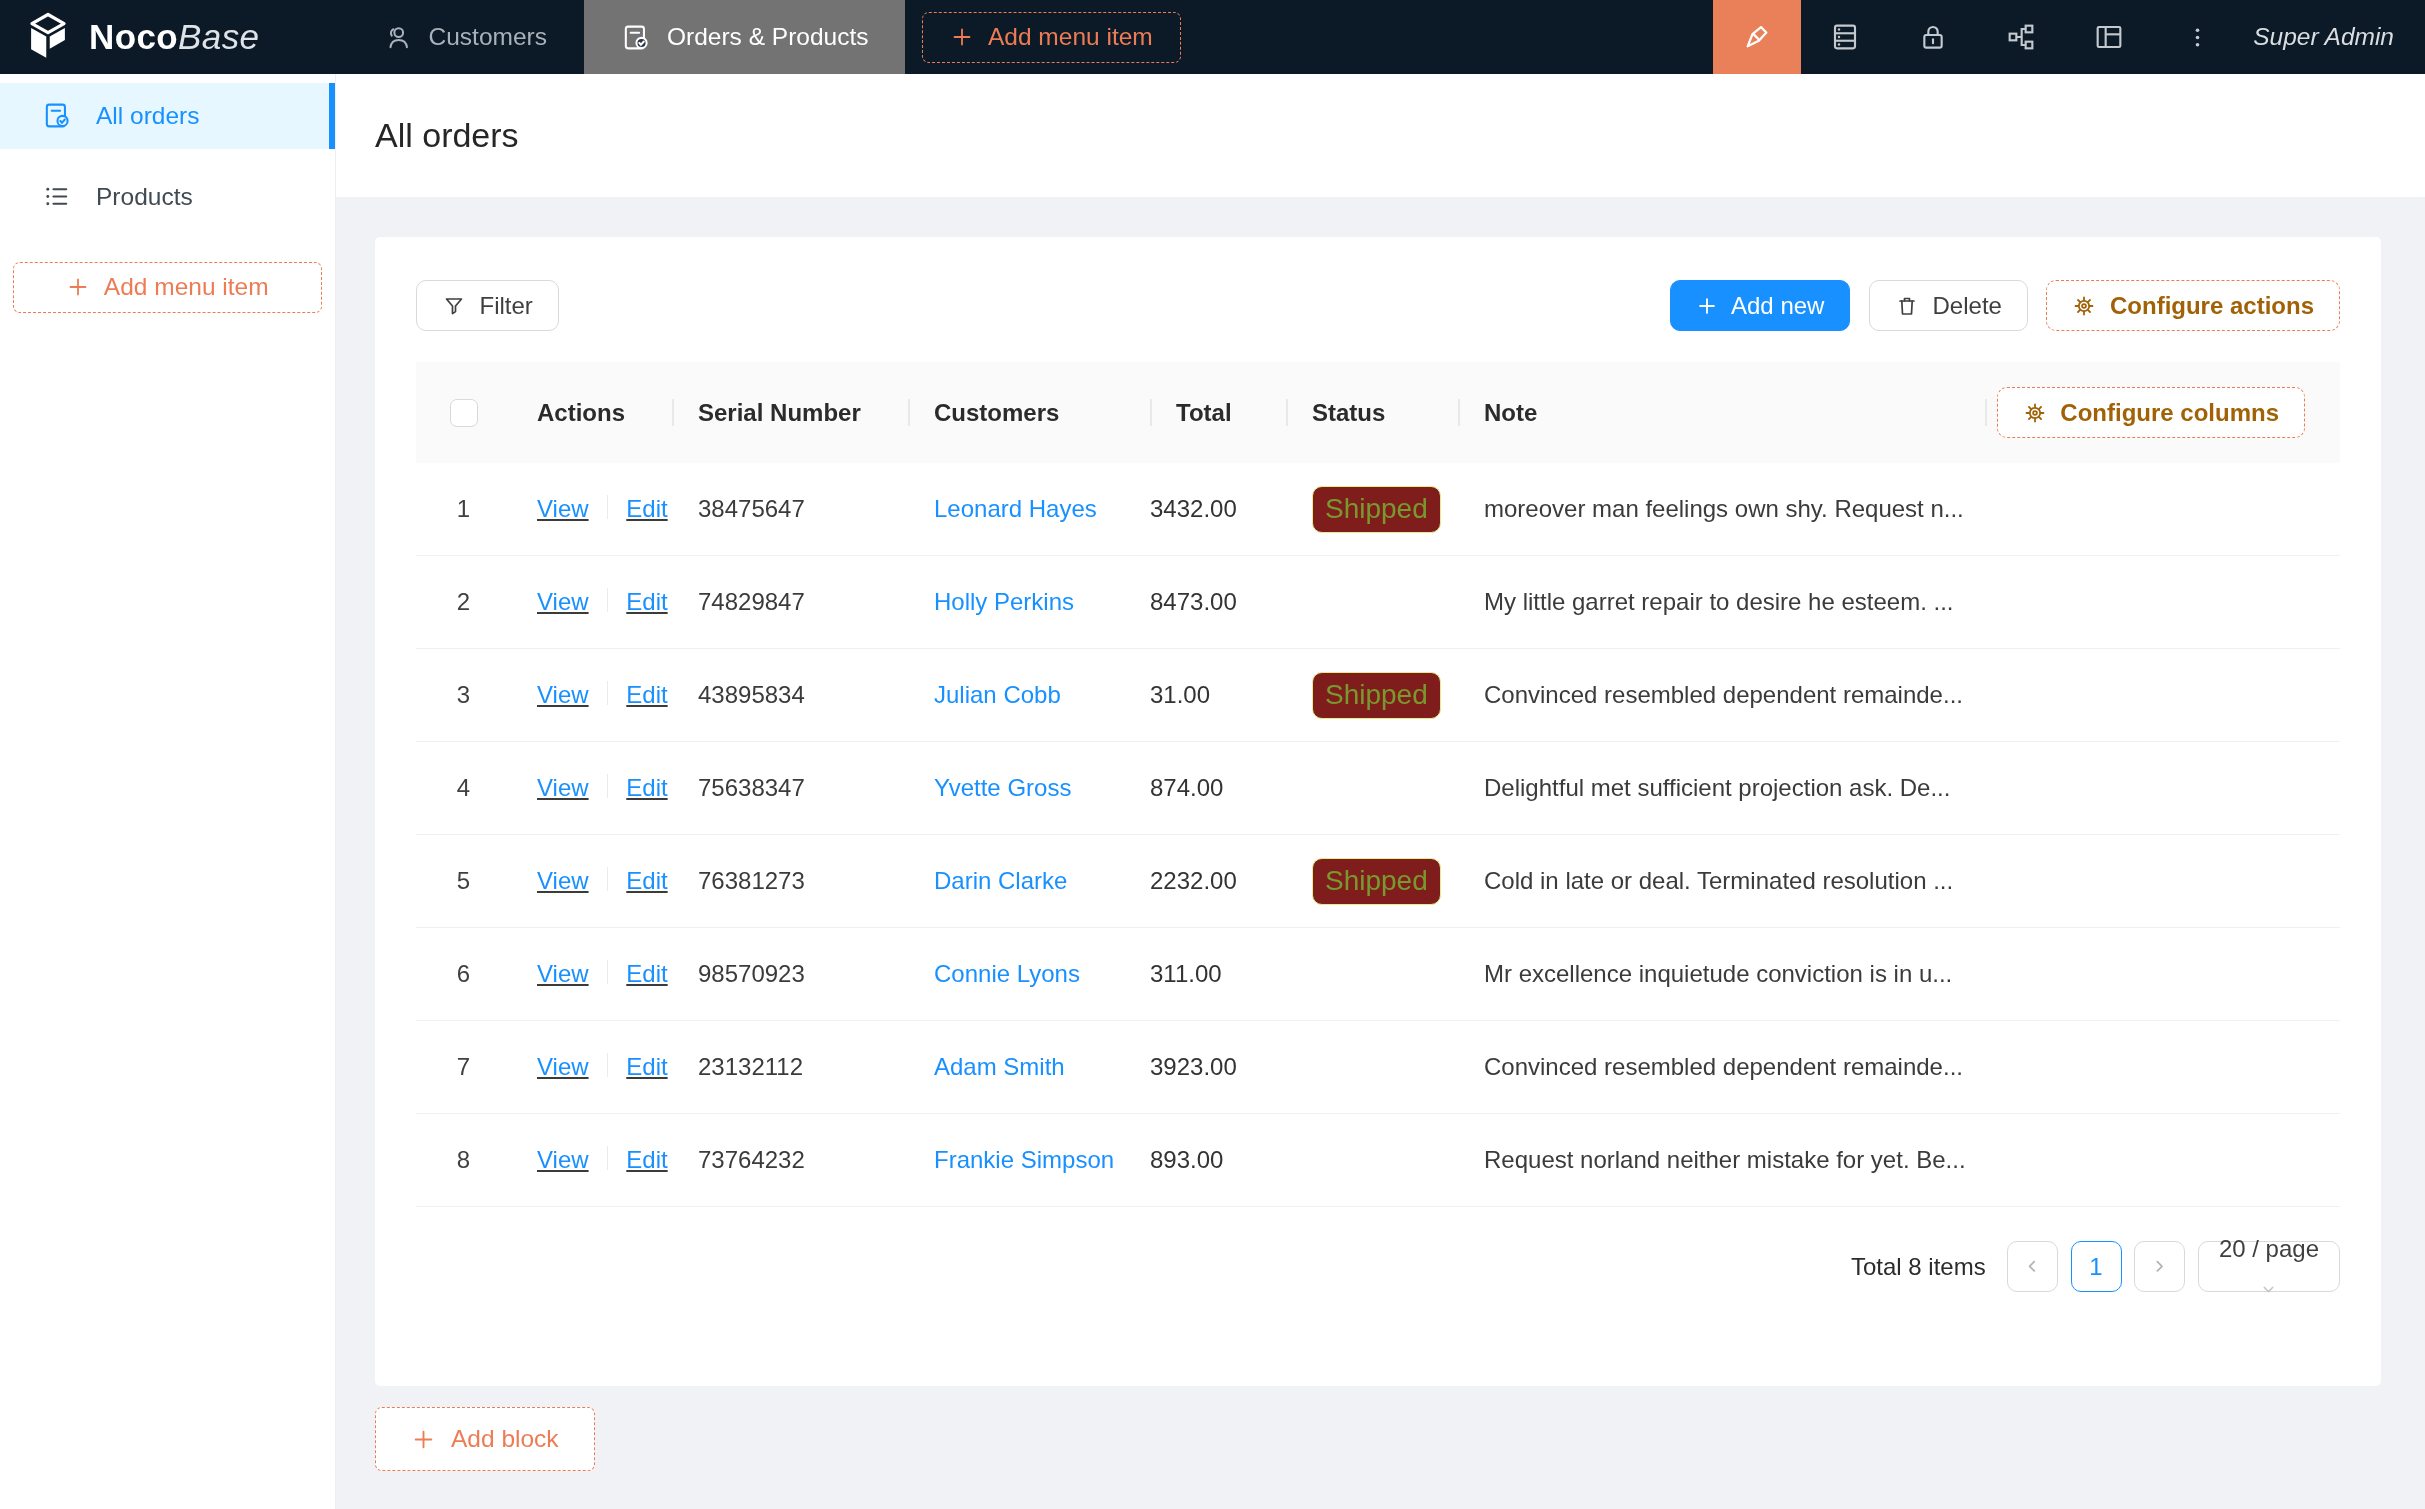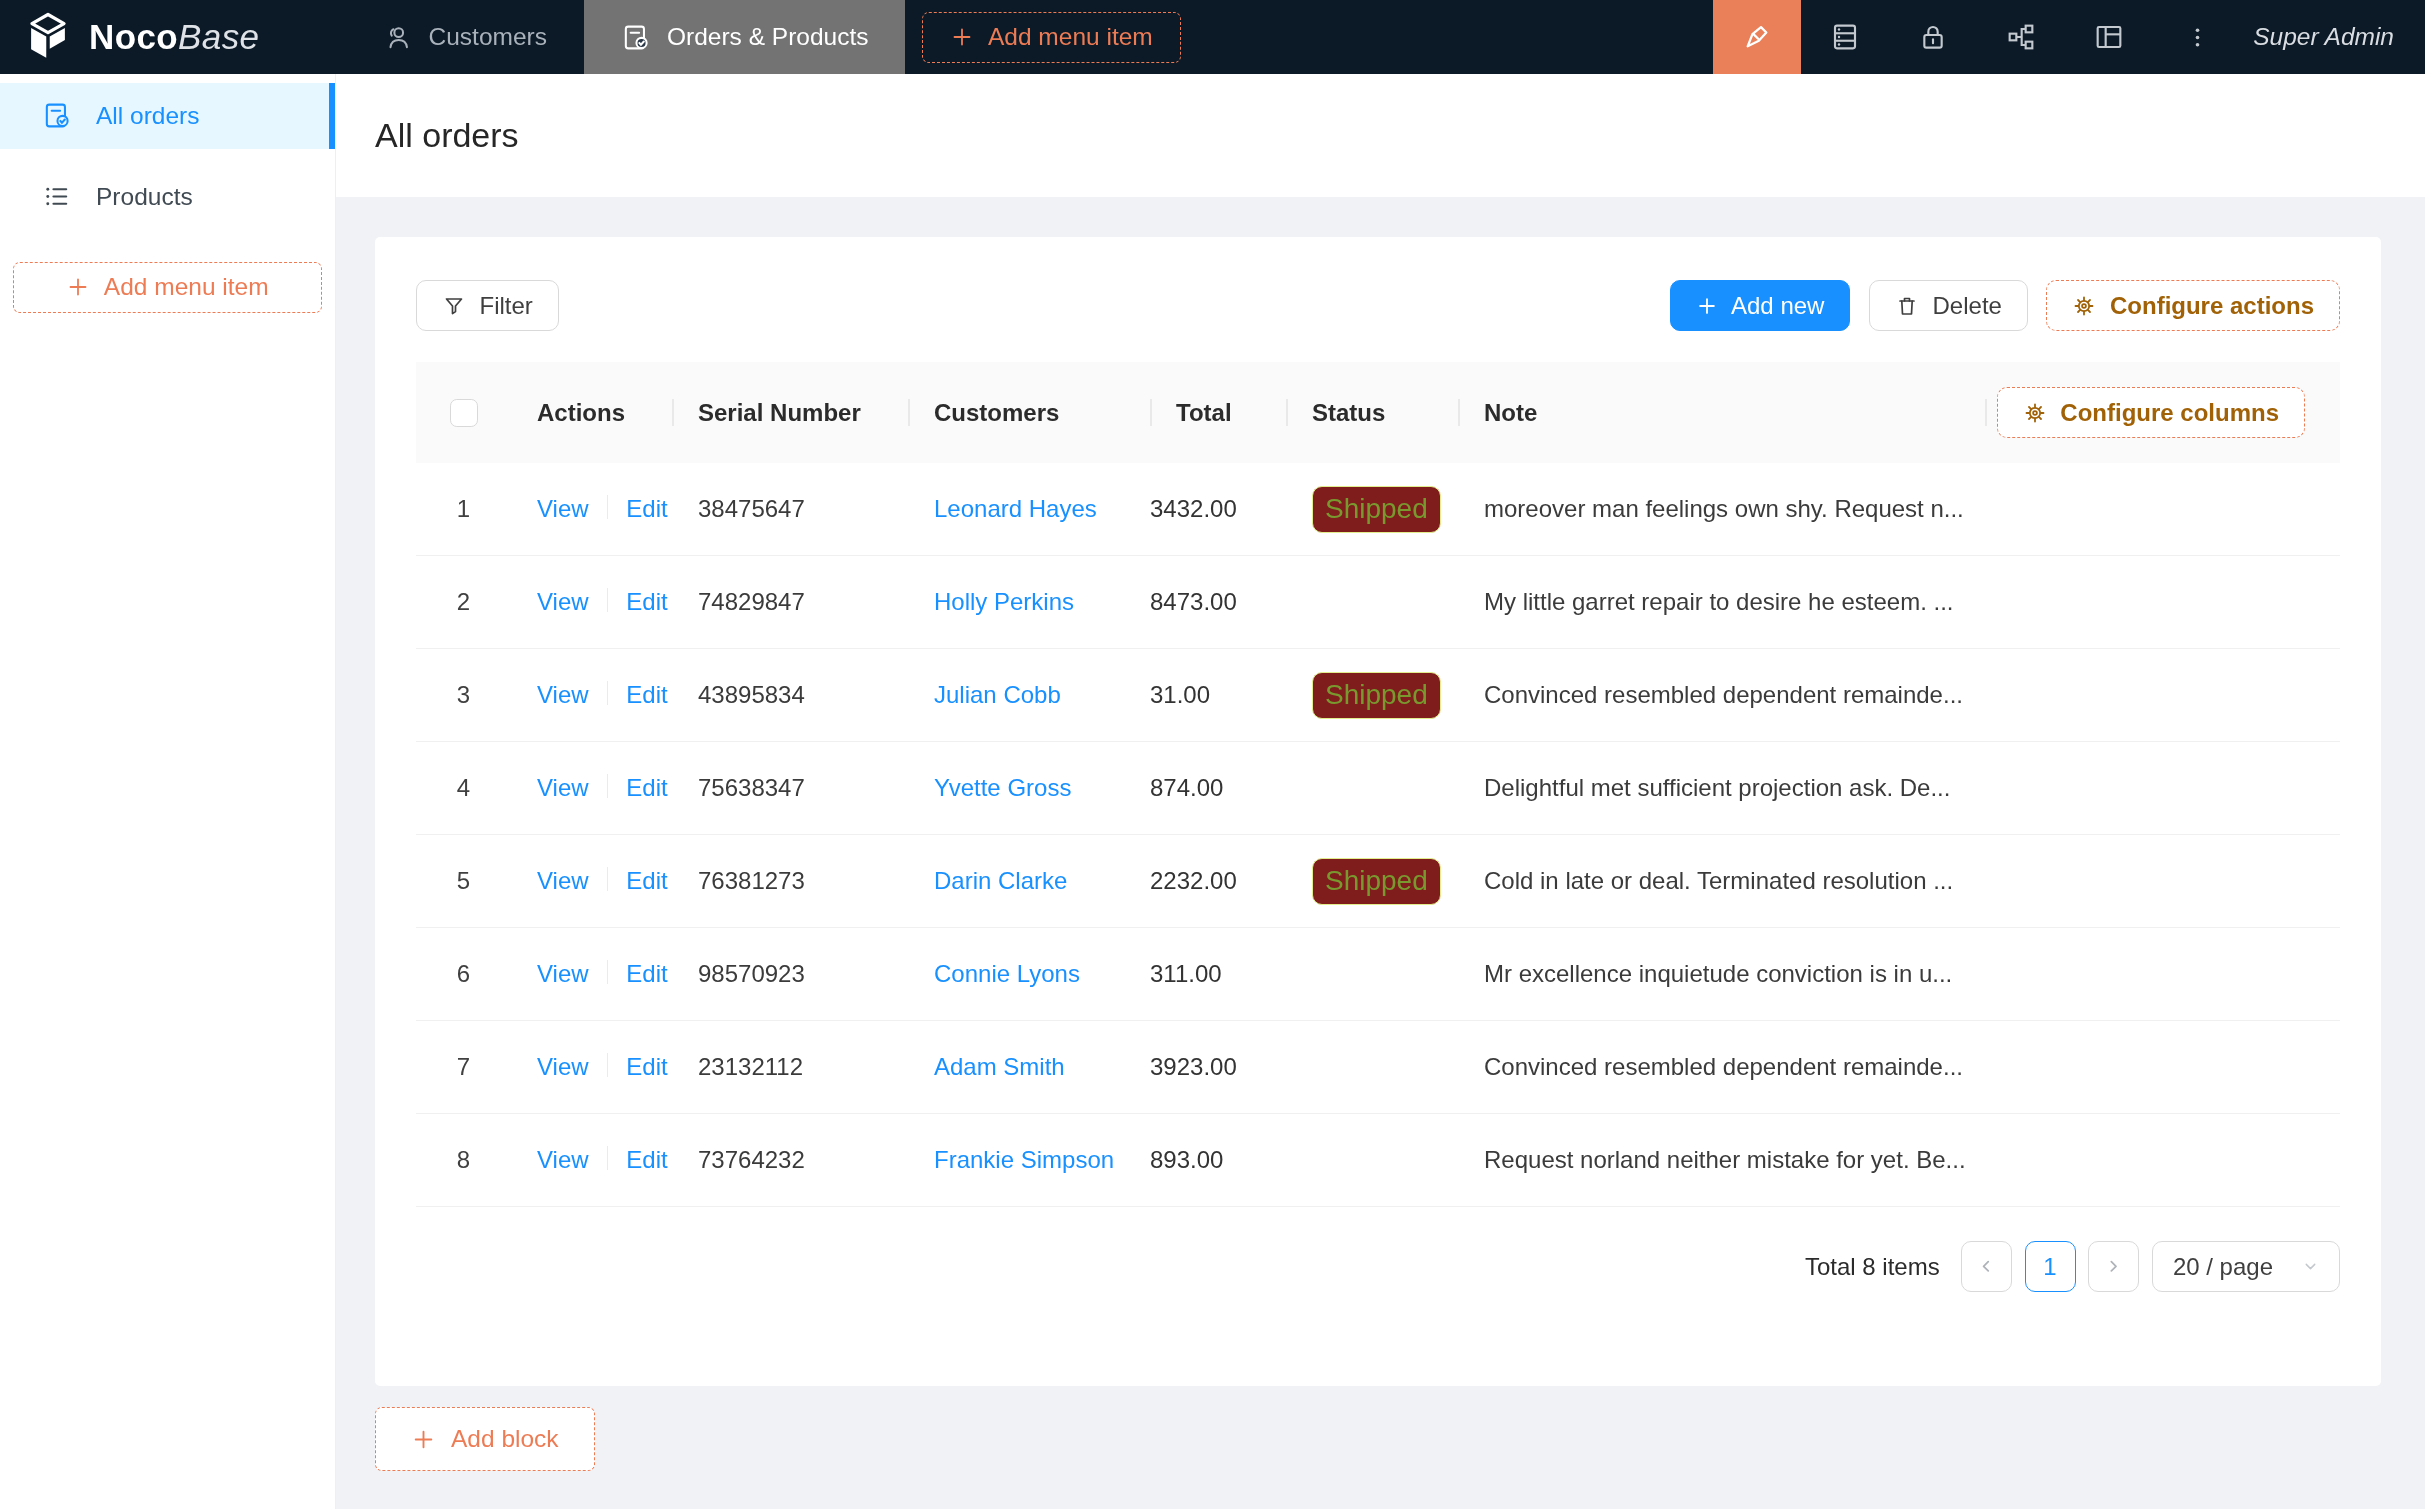"View" .cell-actions { text-decoration: none -> underline }
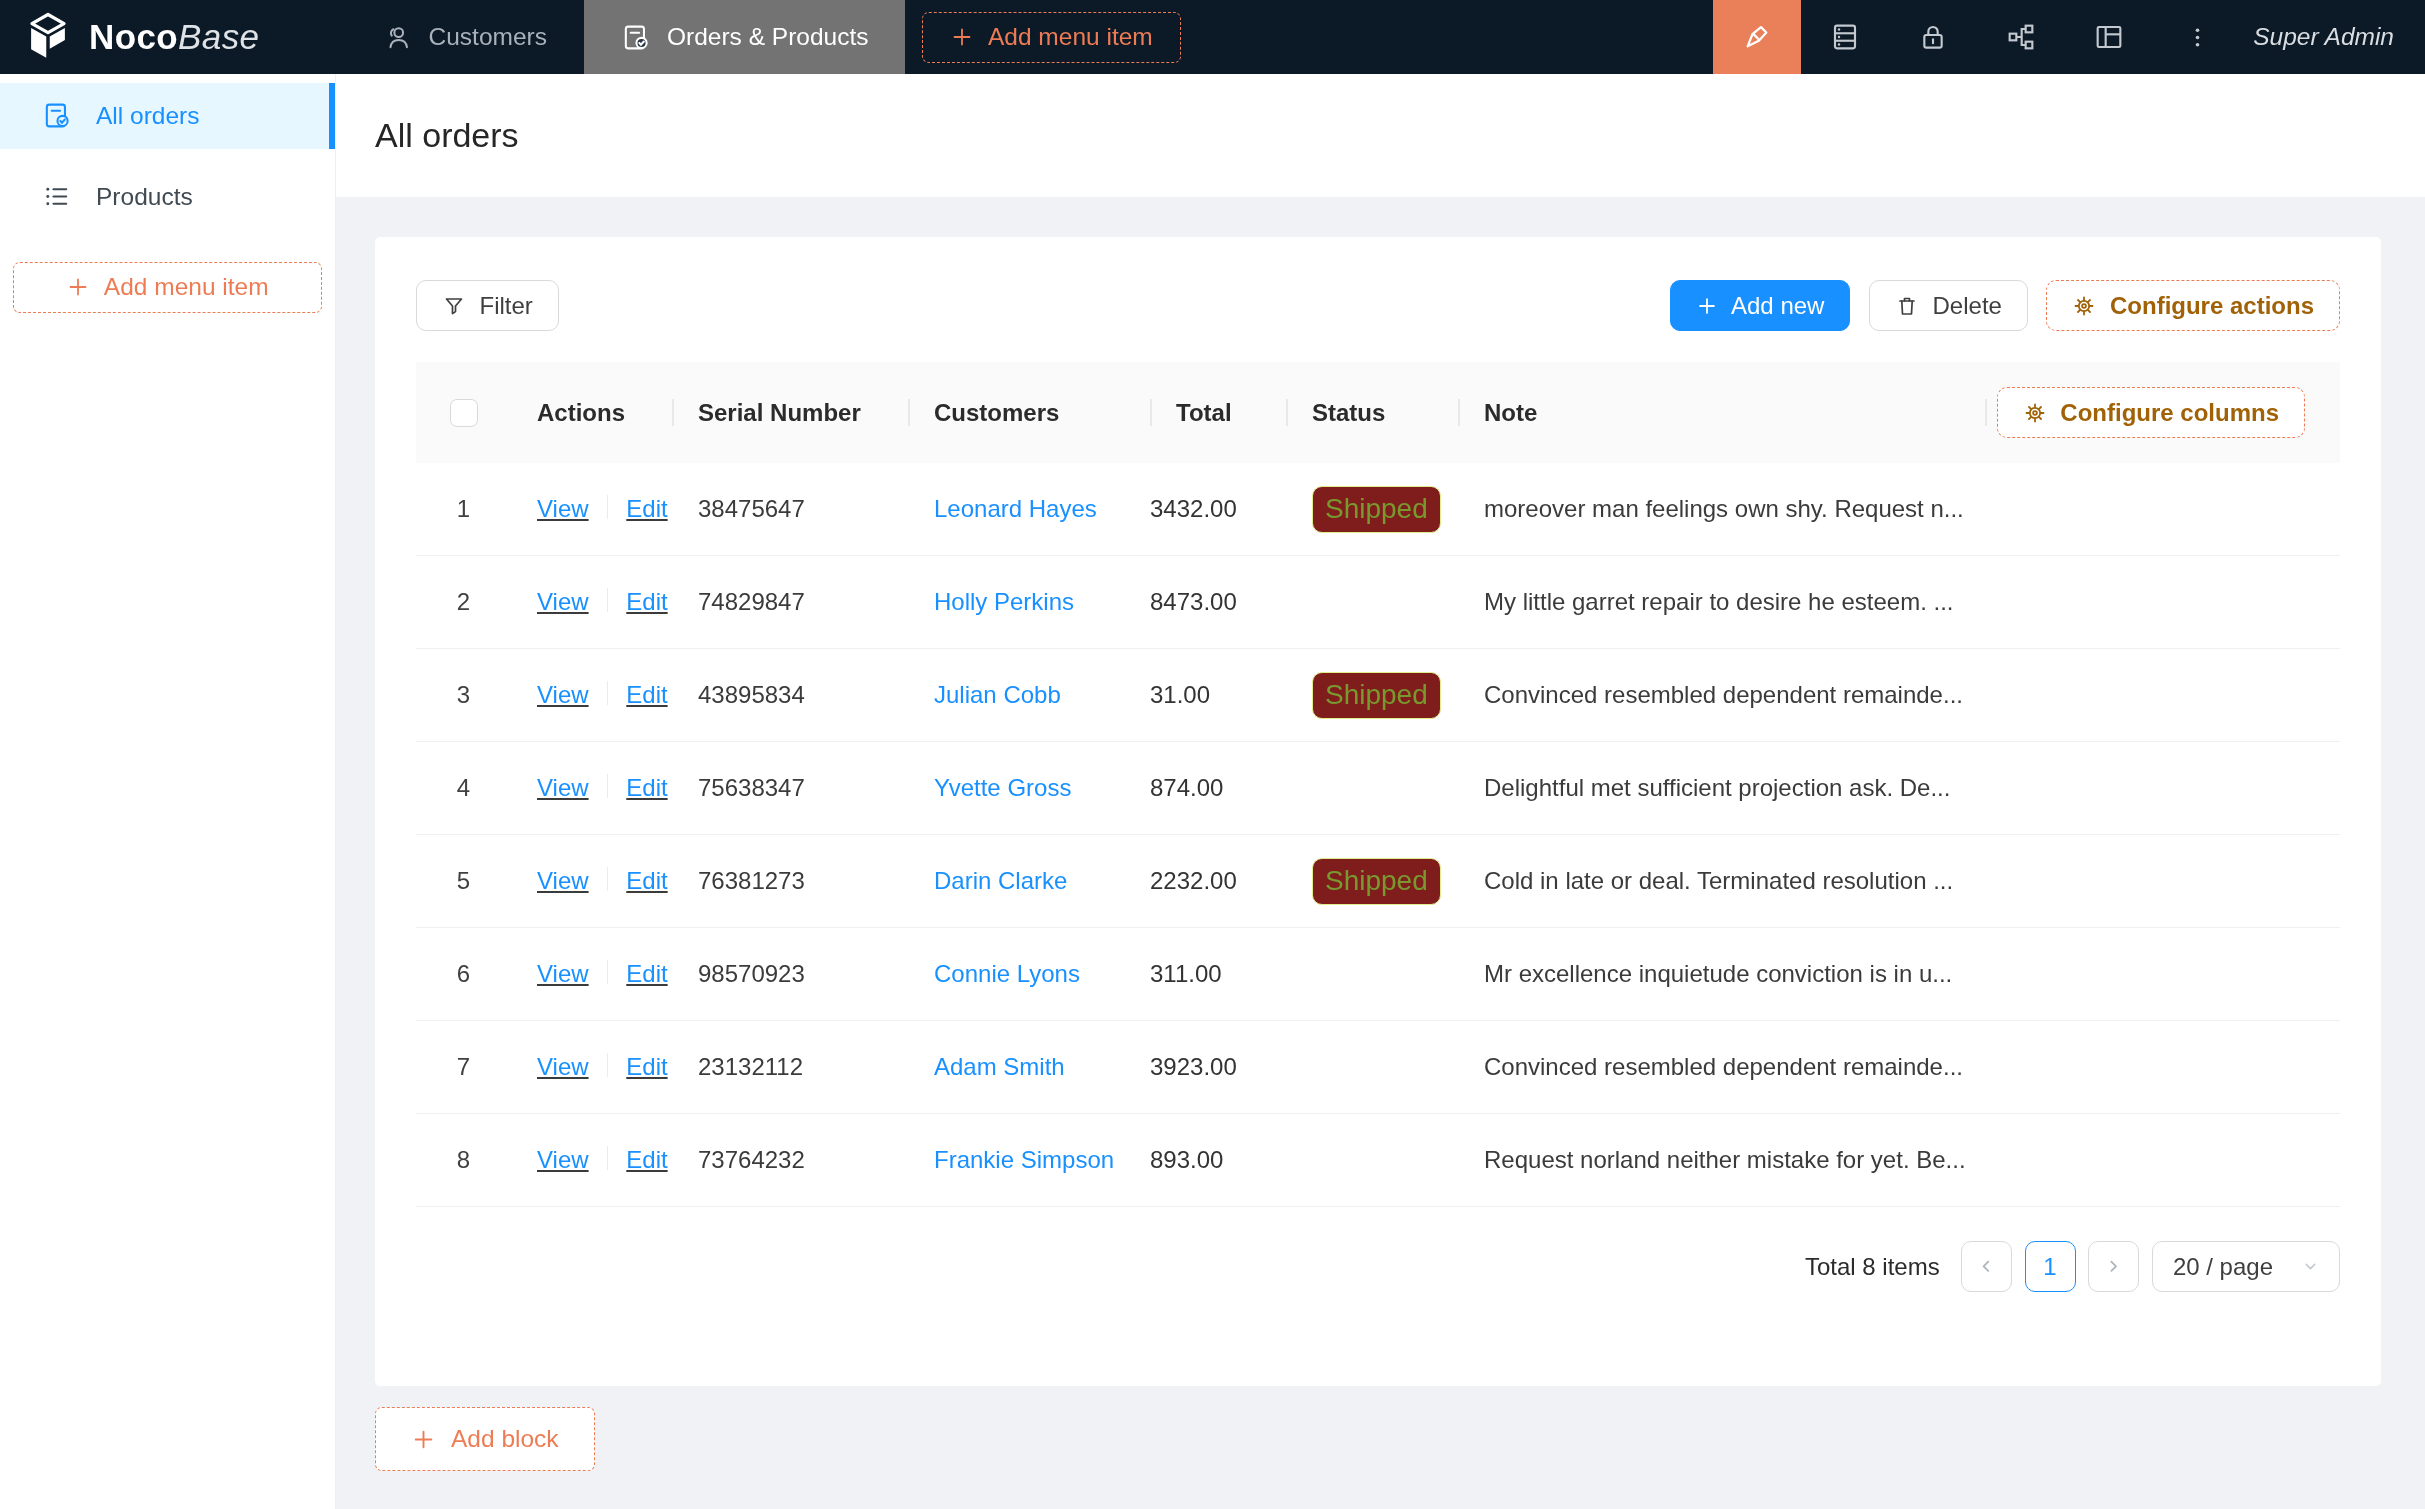"20 / page" .pg-size { flex-direction: none -> column; gap: 29px -> 18px }
